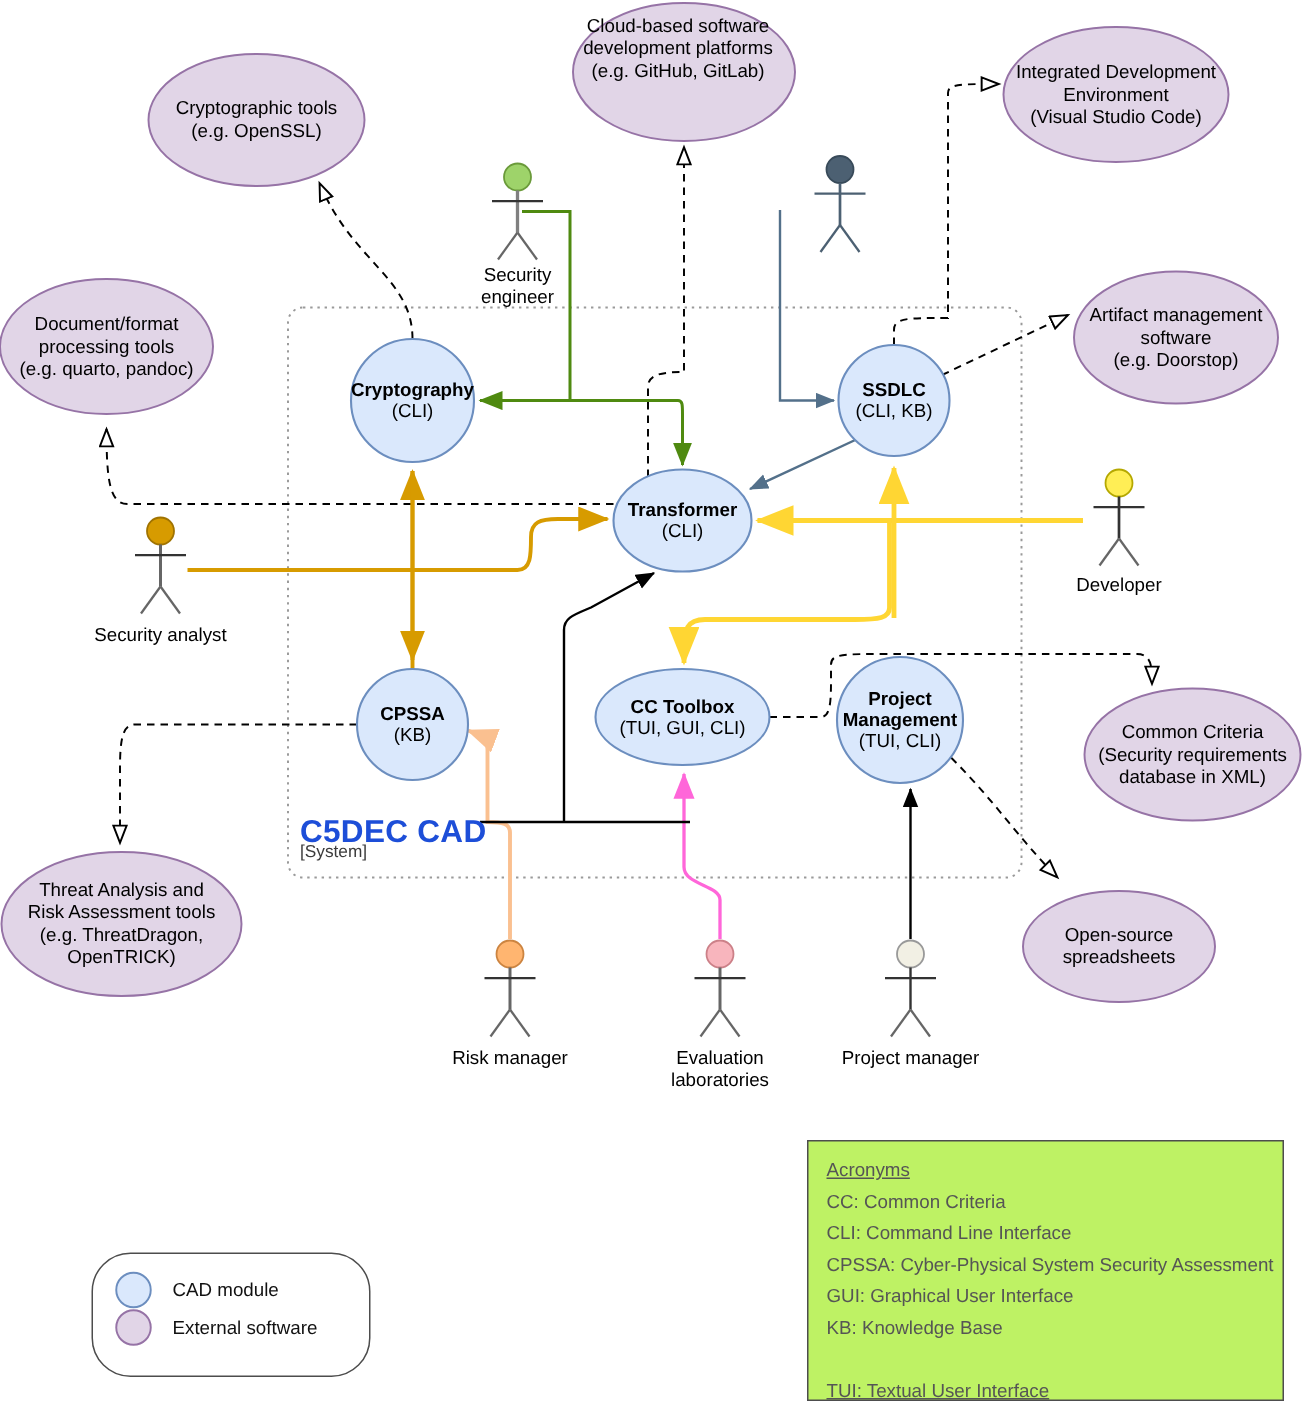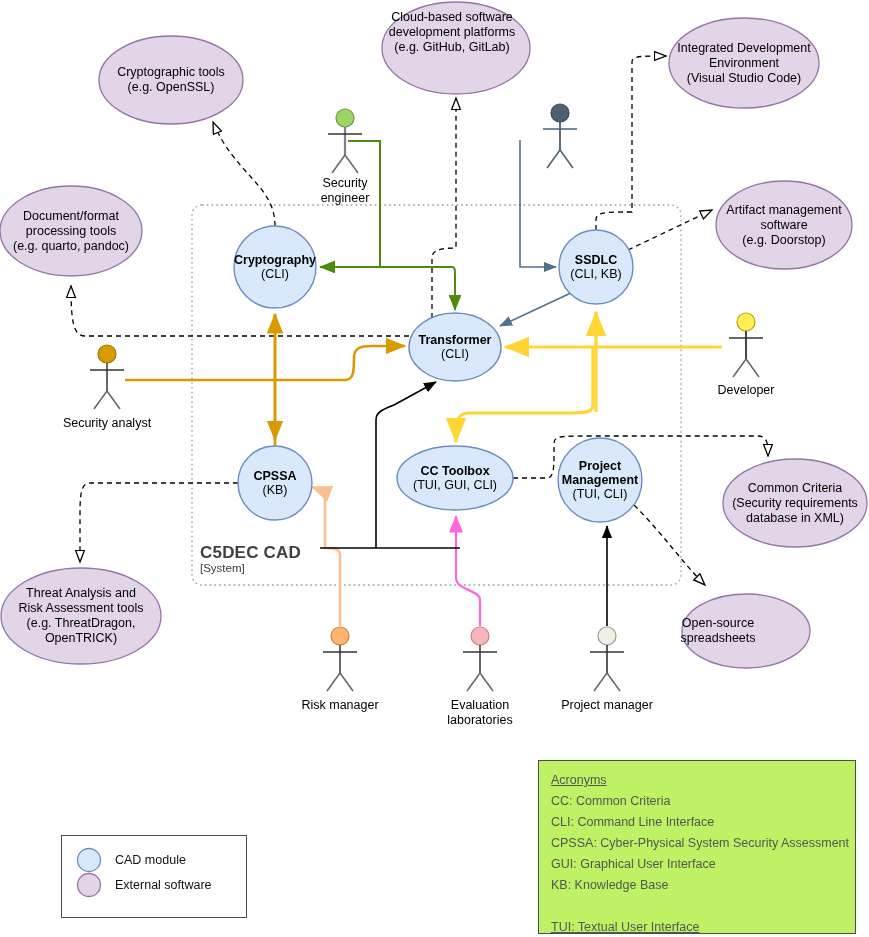"C5DEC CAD" .sysname { color: #404040 -> #1d4ed8; font-size: 17px -> 21px }
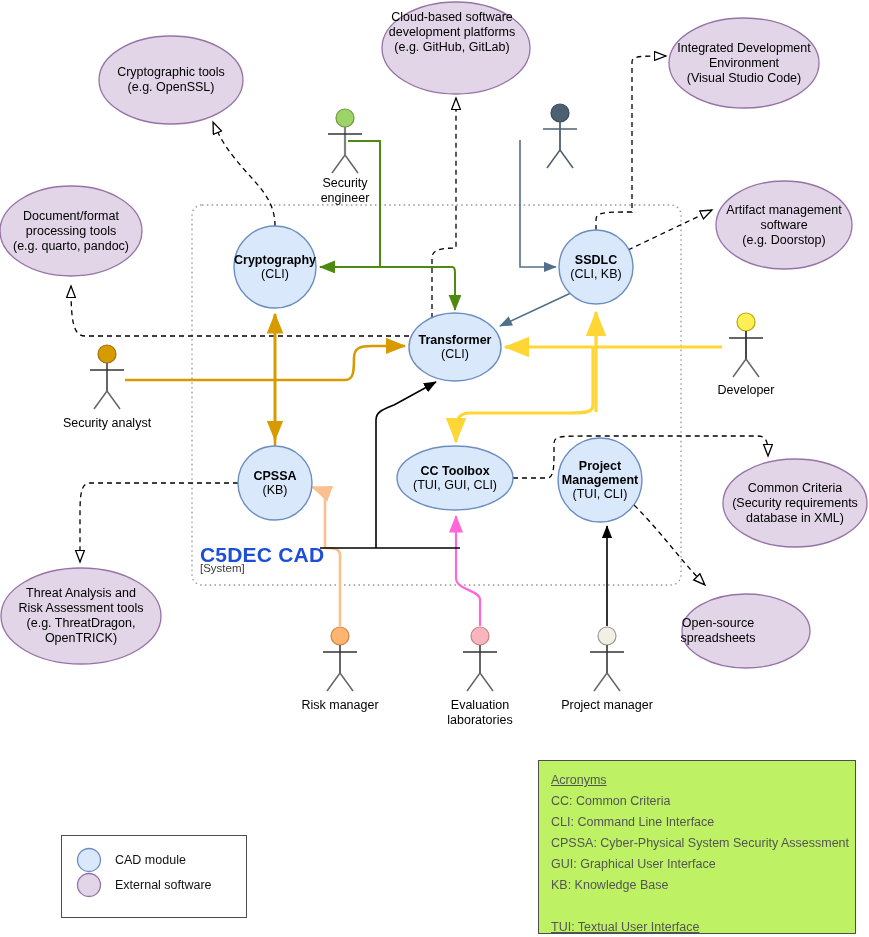"Open-source" div.nodeLbl { left: 654px -> 682px }
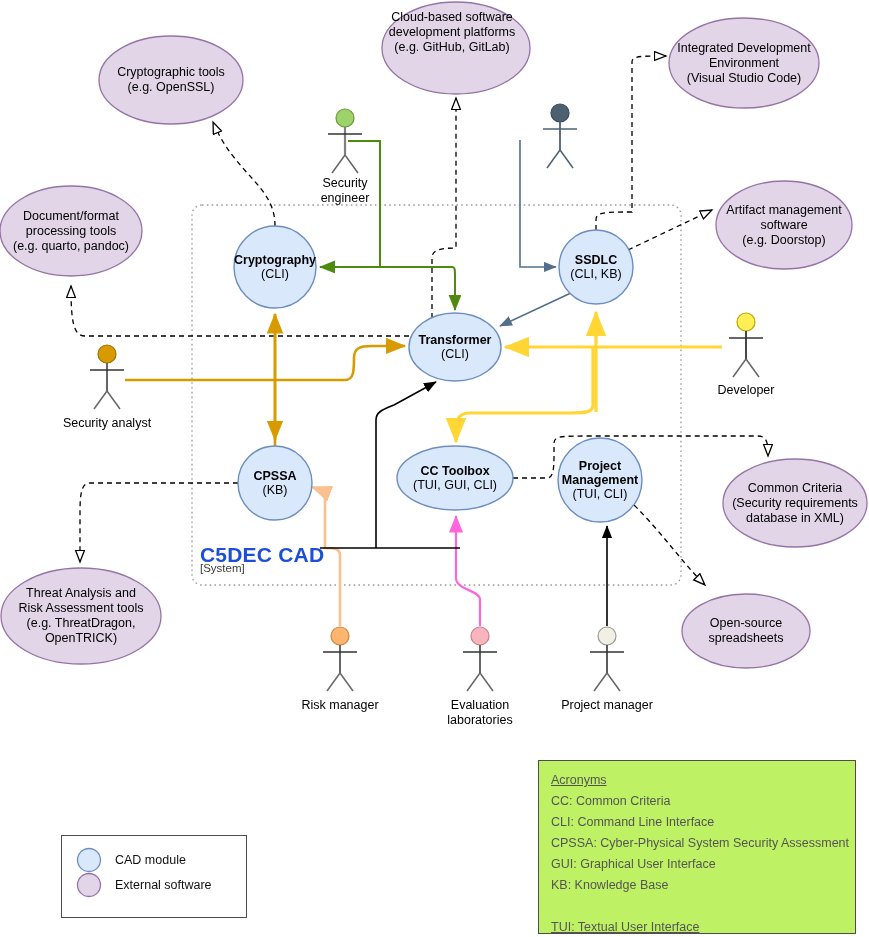"CAD module" div.legend-box { border-radius: none -> 26px }
